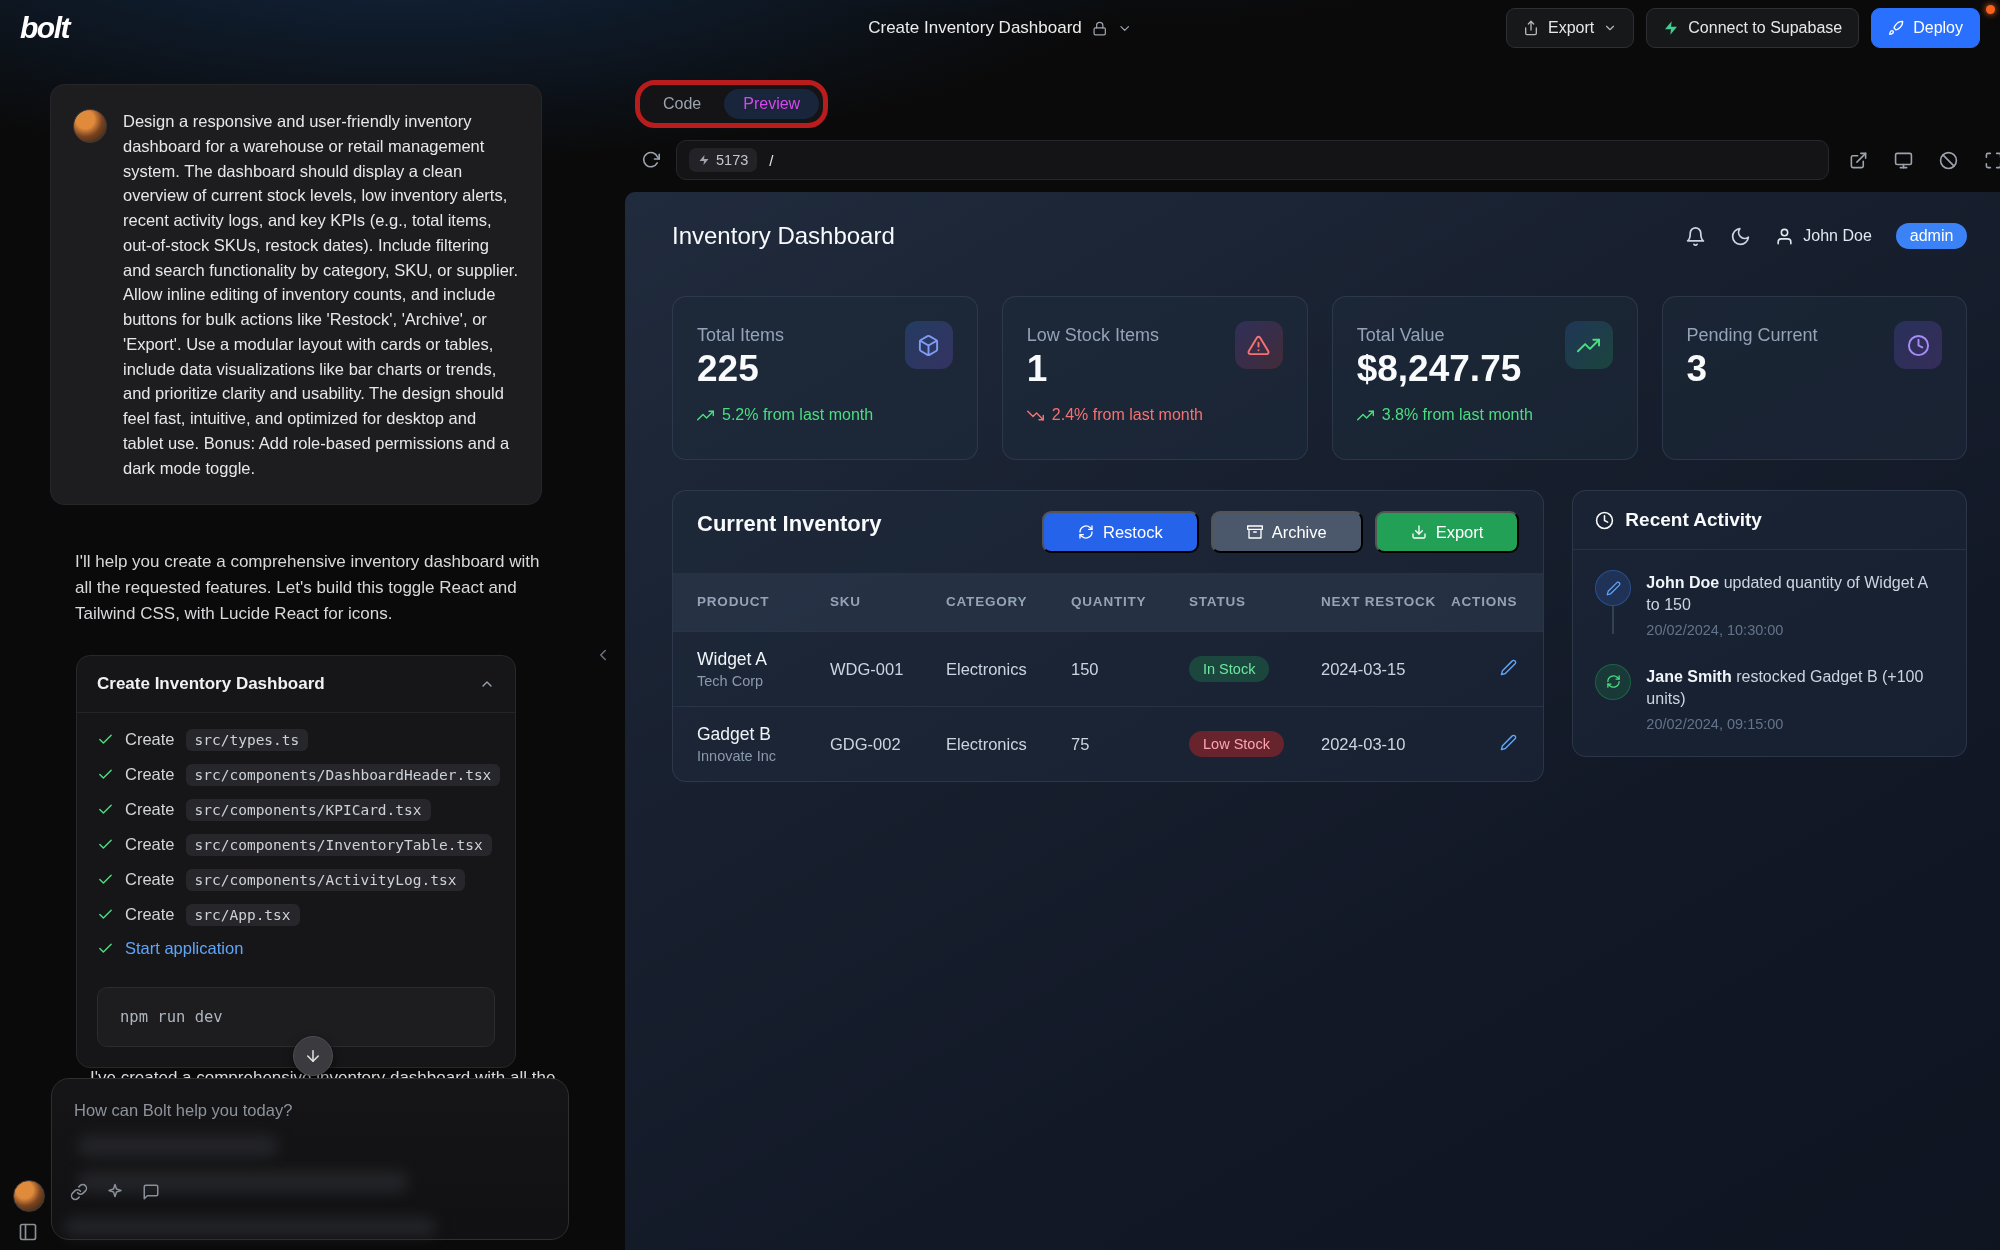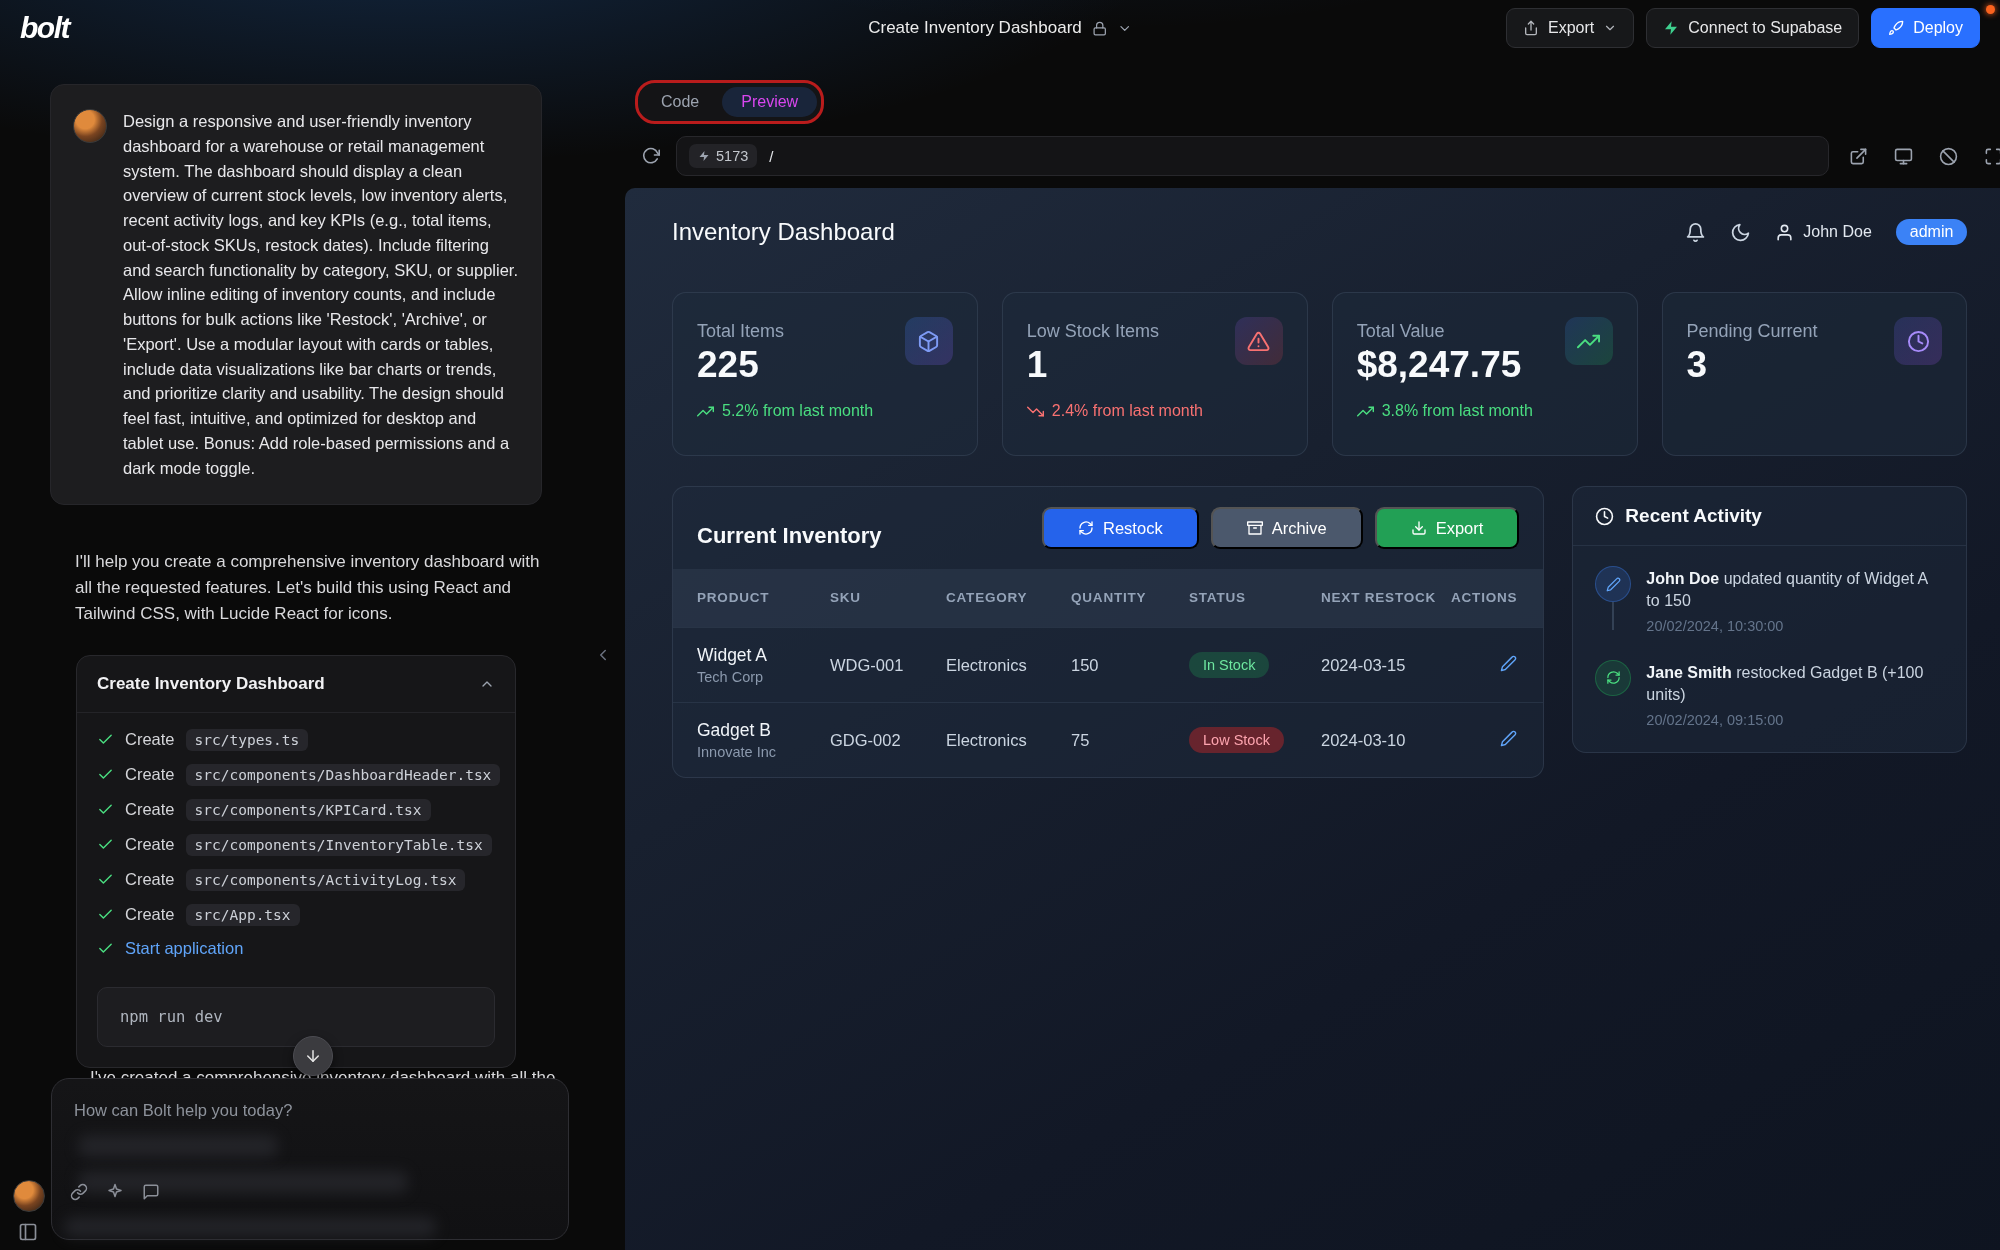"Code" .tabs { border: 3px solid #b91c1c -> 5px solid #b91c1c }
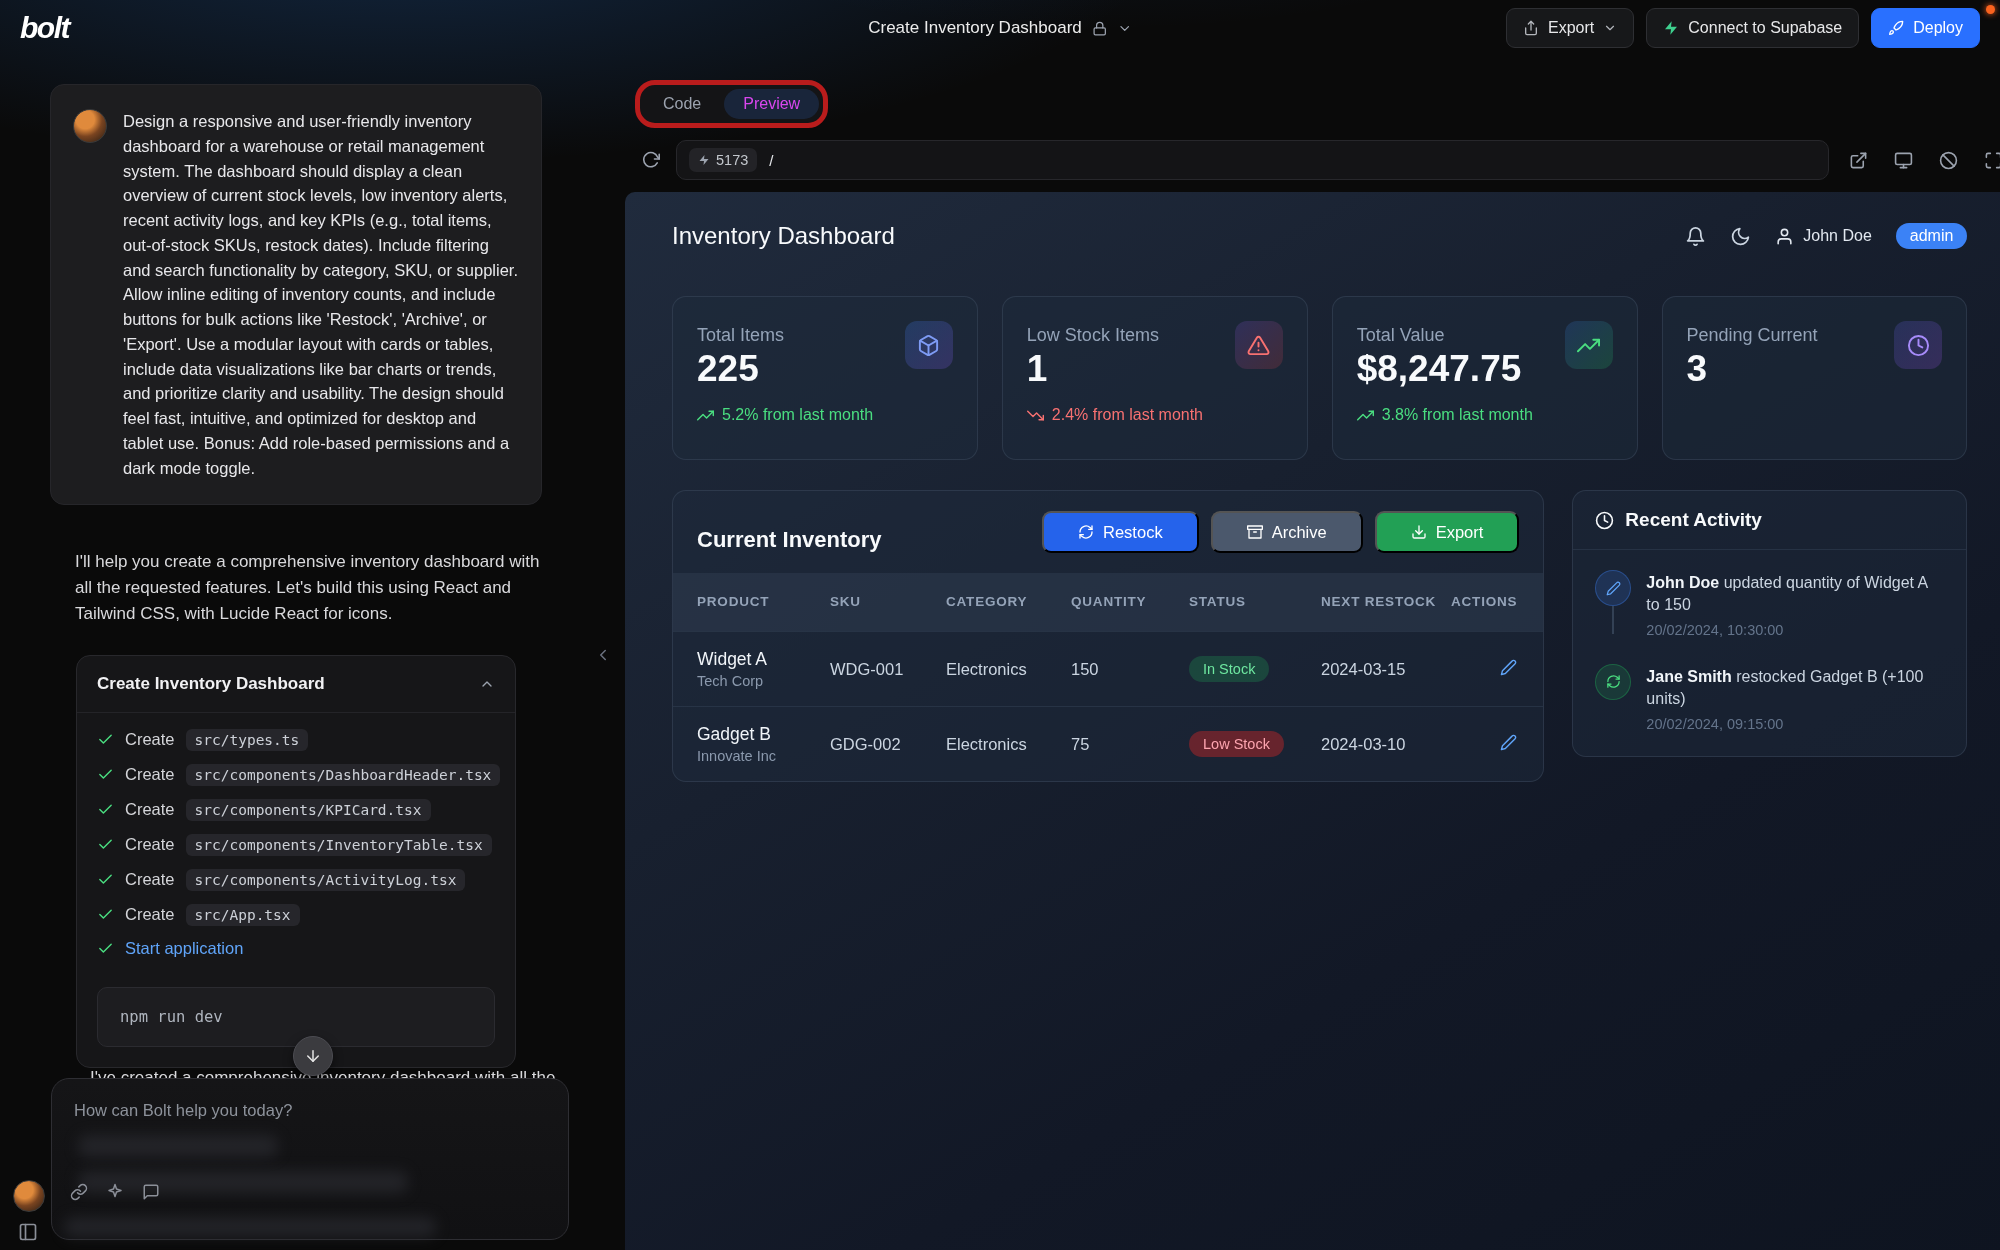"Current Inventory" .inv-hd { align-items: flex-end -> flex-start }
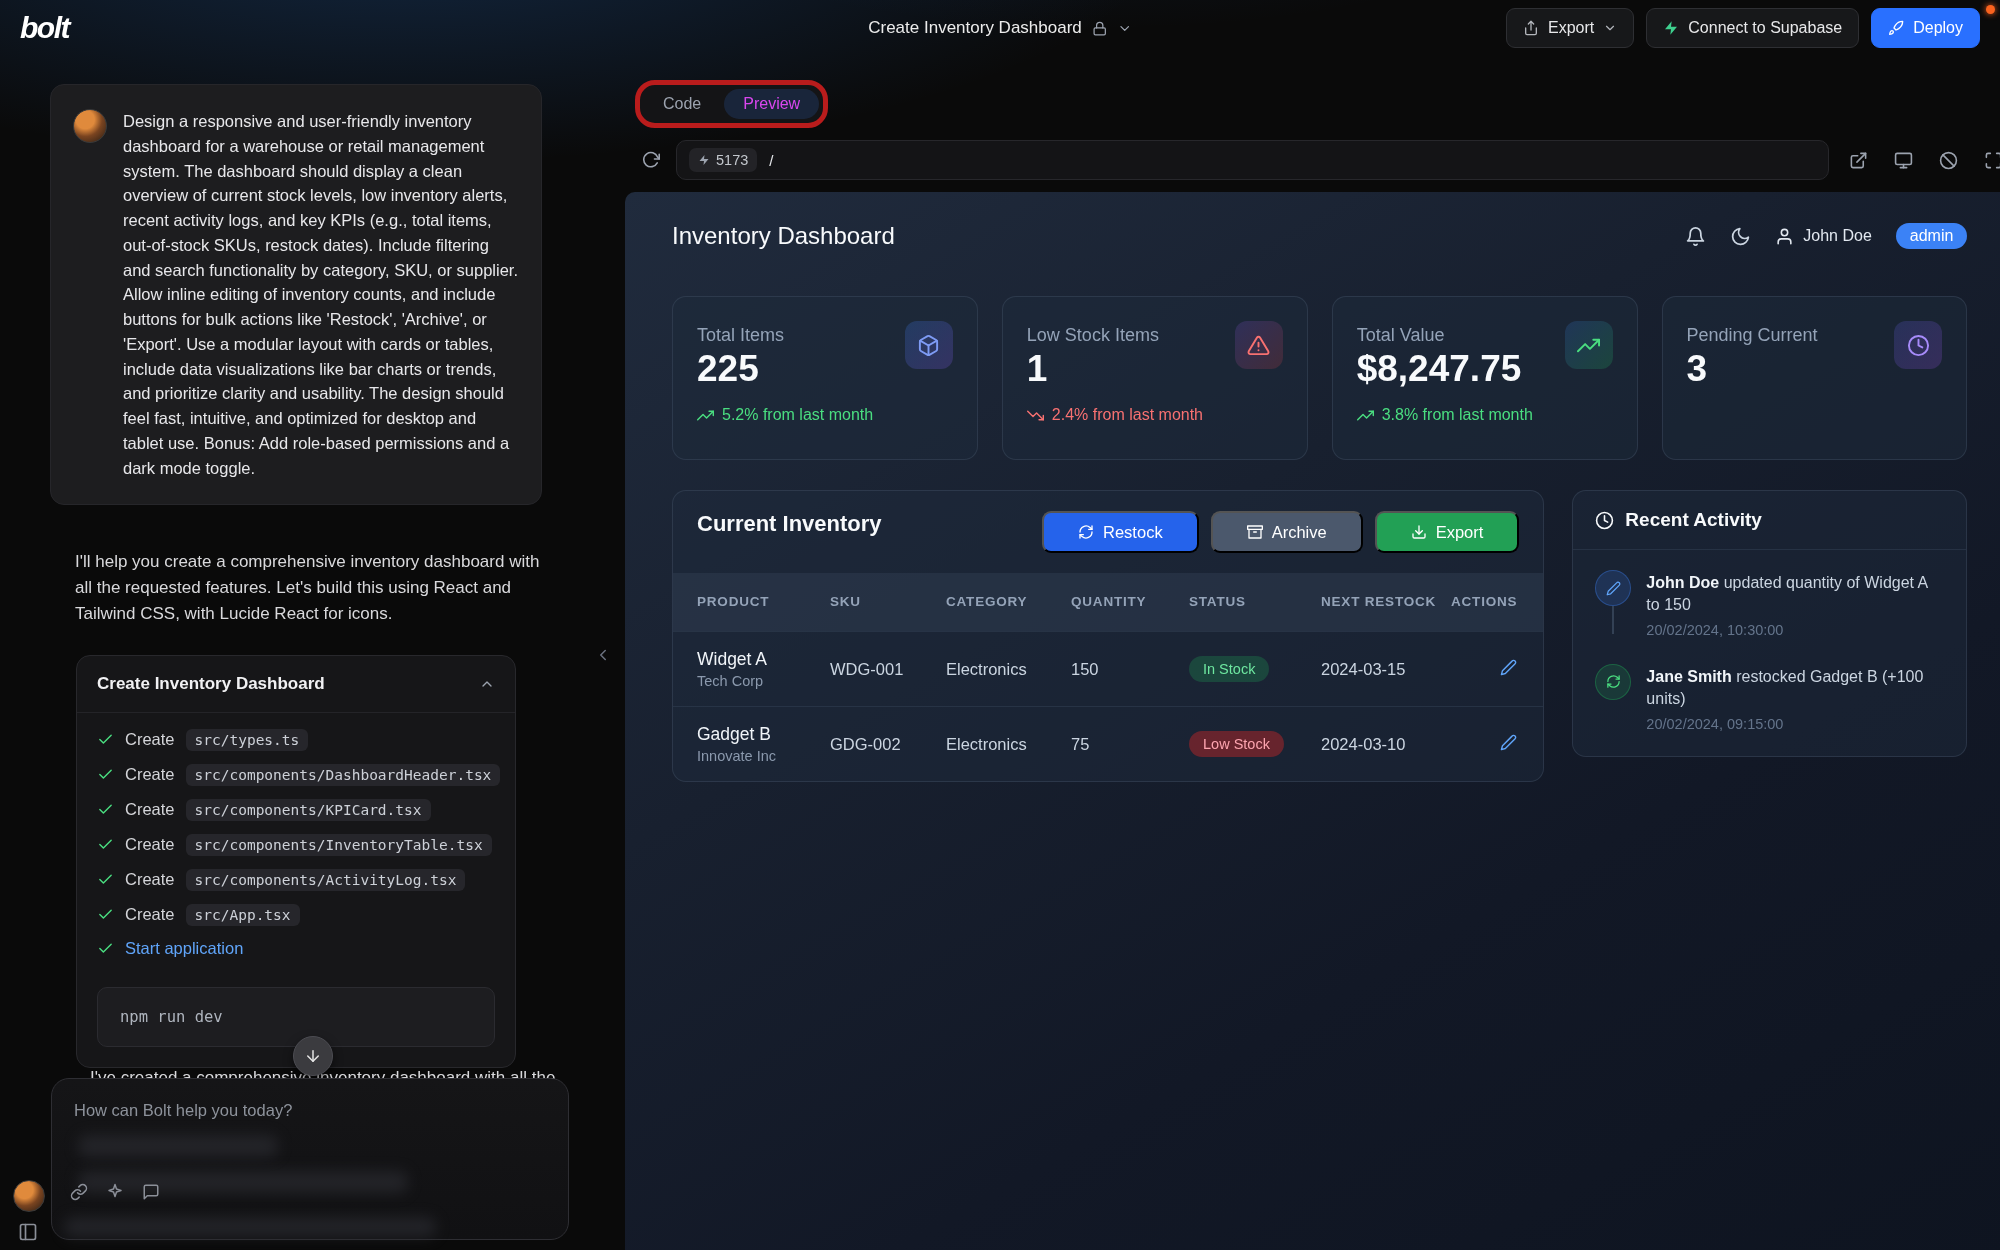"I'll help you create a" p.msg-ai { text: using -> toggle }
